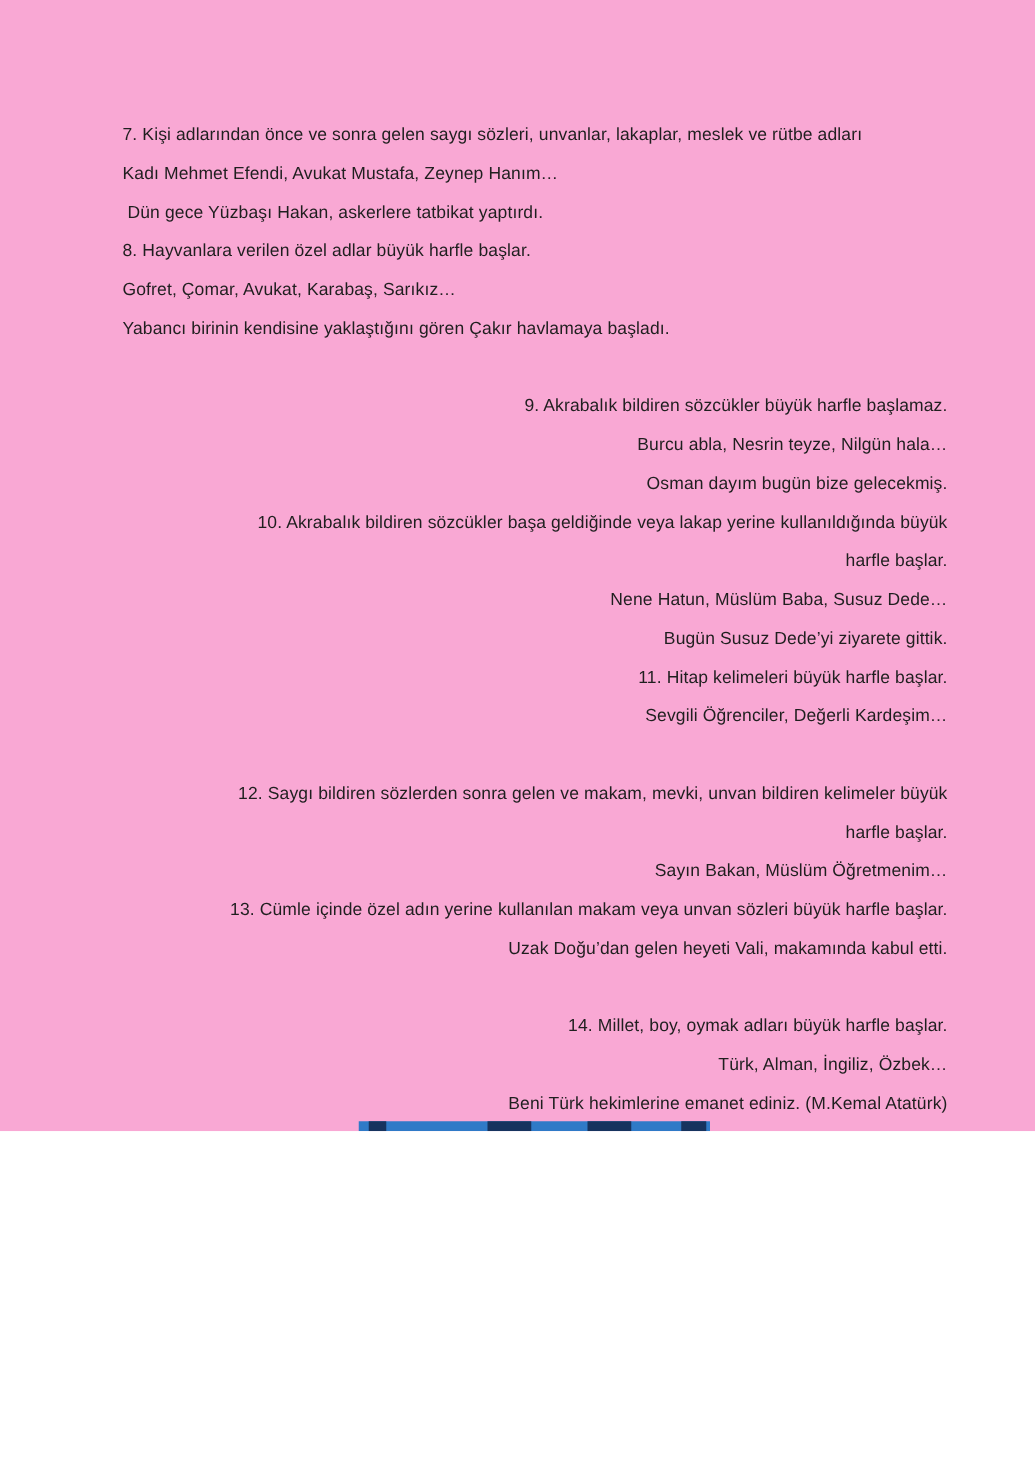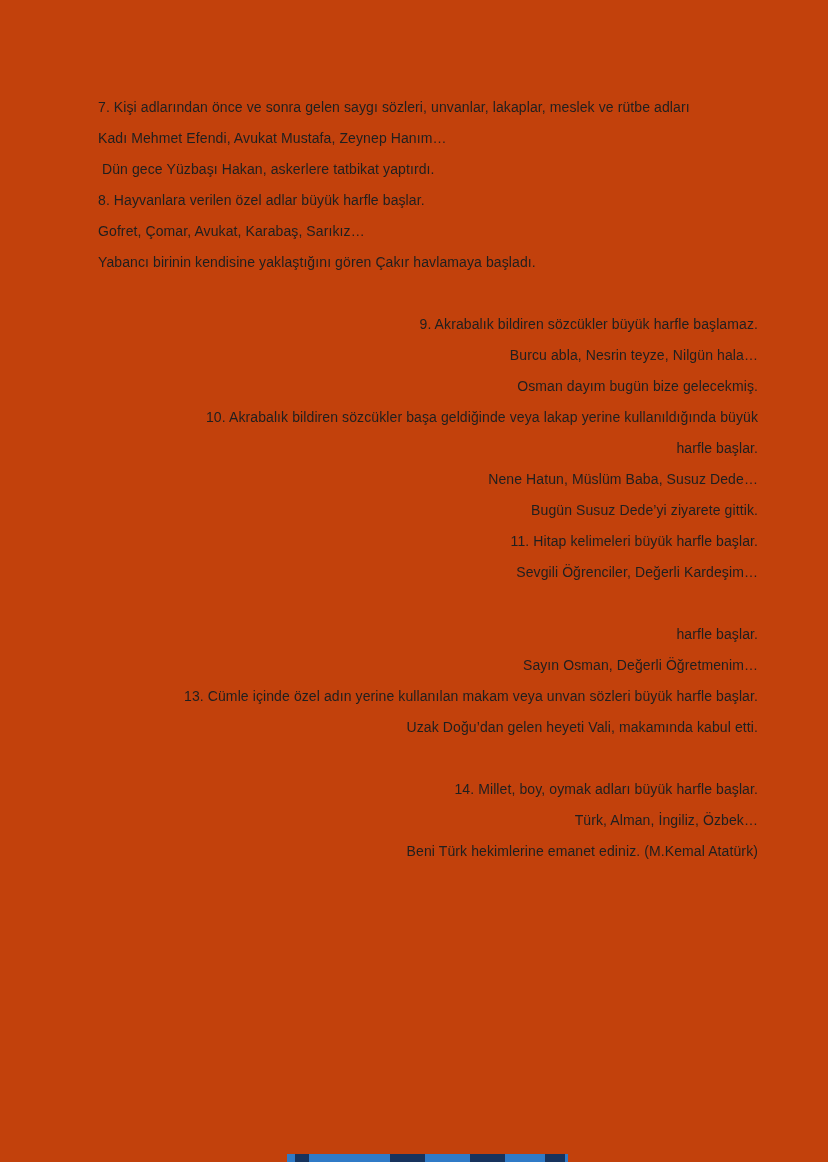"7. Kişi adlarından önce ve" .page { background: #c2410c -> #f9a8d4; height: 1162px -> 905px }
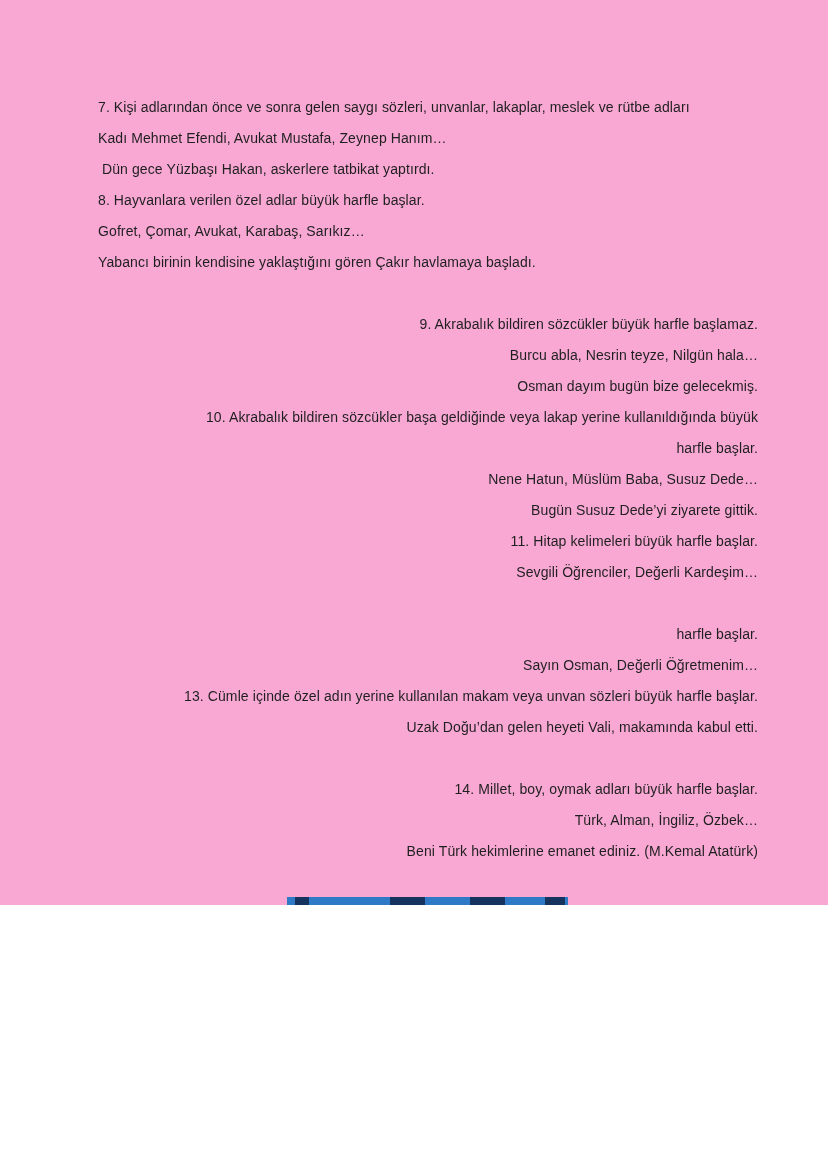"12. Saygı bildiren sözlerden sonra" p.line { html: none -> <p>12. Saygı bildiren sözlerden sonra gelen ve makam, mevki, unvan bildiren kelimeler büyük</p> }
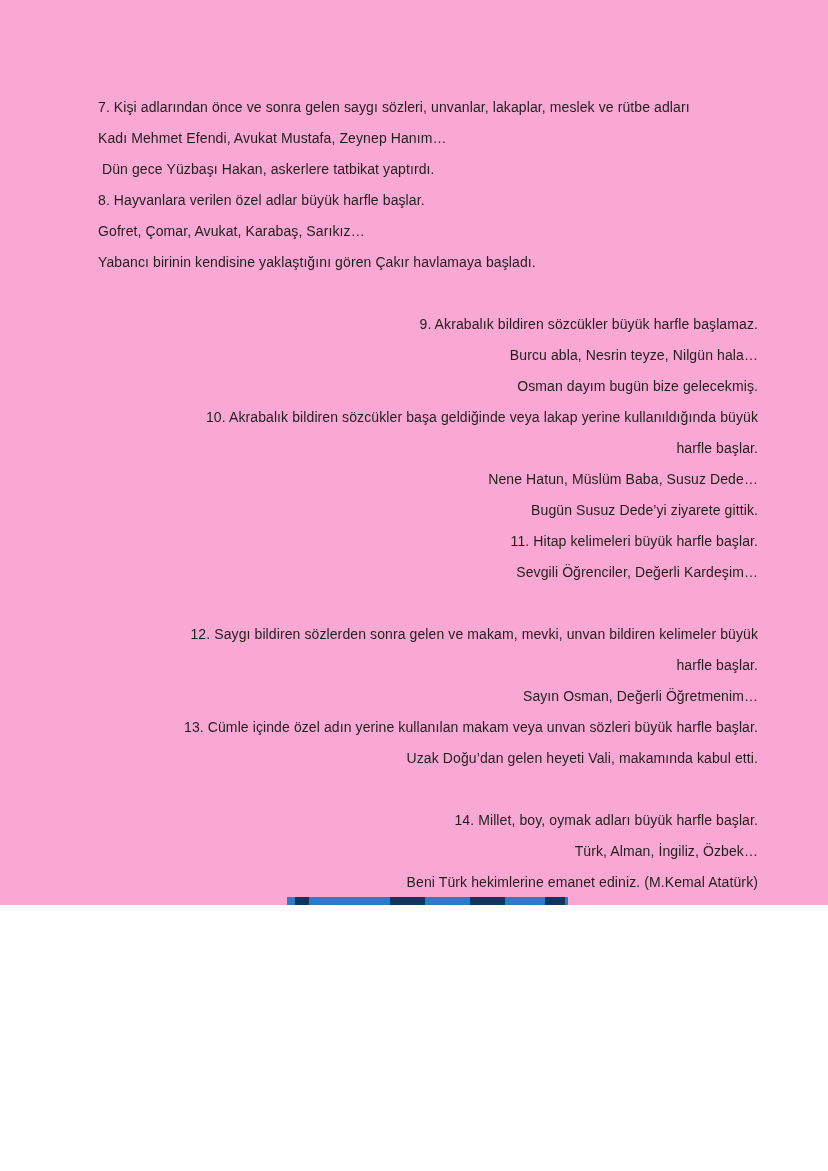"Sayın Osman, Değerli Öğretmenim…" p.line { text: Osman, Değerli -> Bakan, Müslüm }
